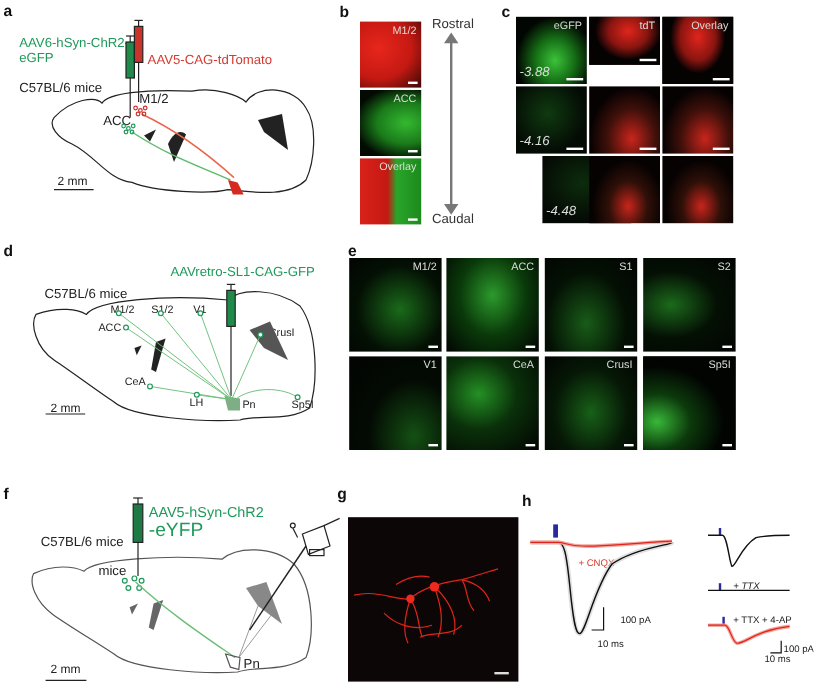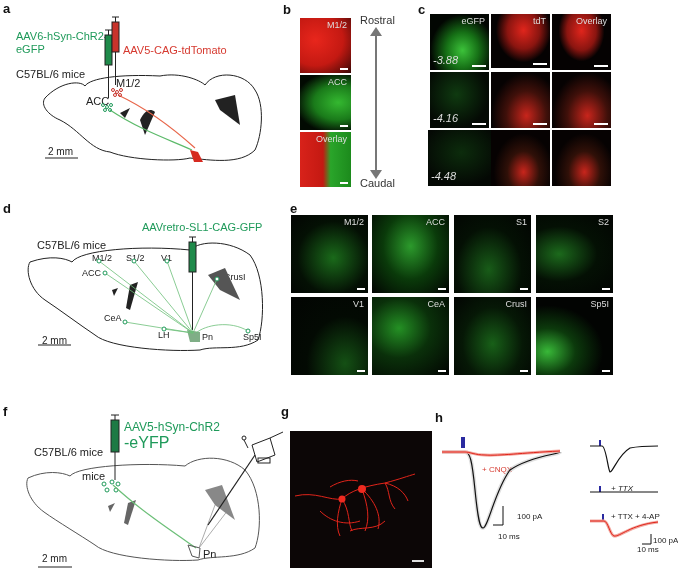"tdT" div.img { height: 54px -> 40px }
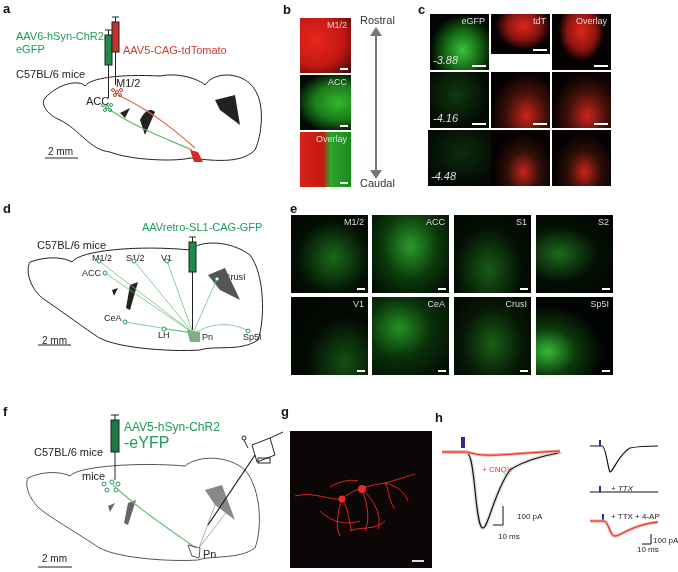"-4.48" div.img { left: 428px -> 452px }
